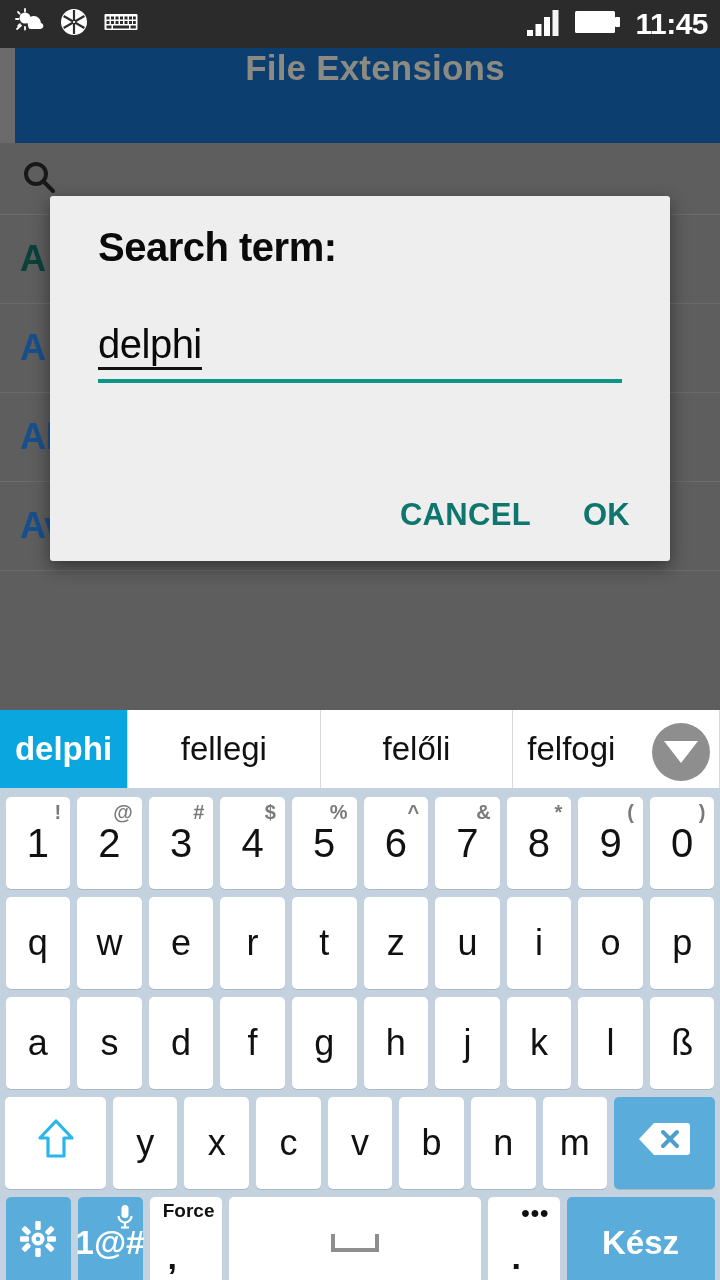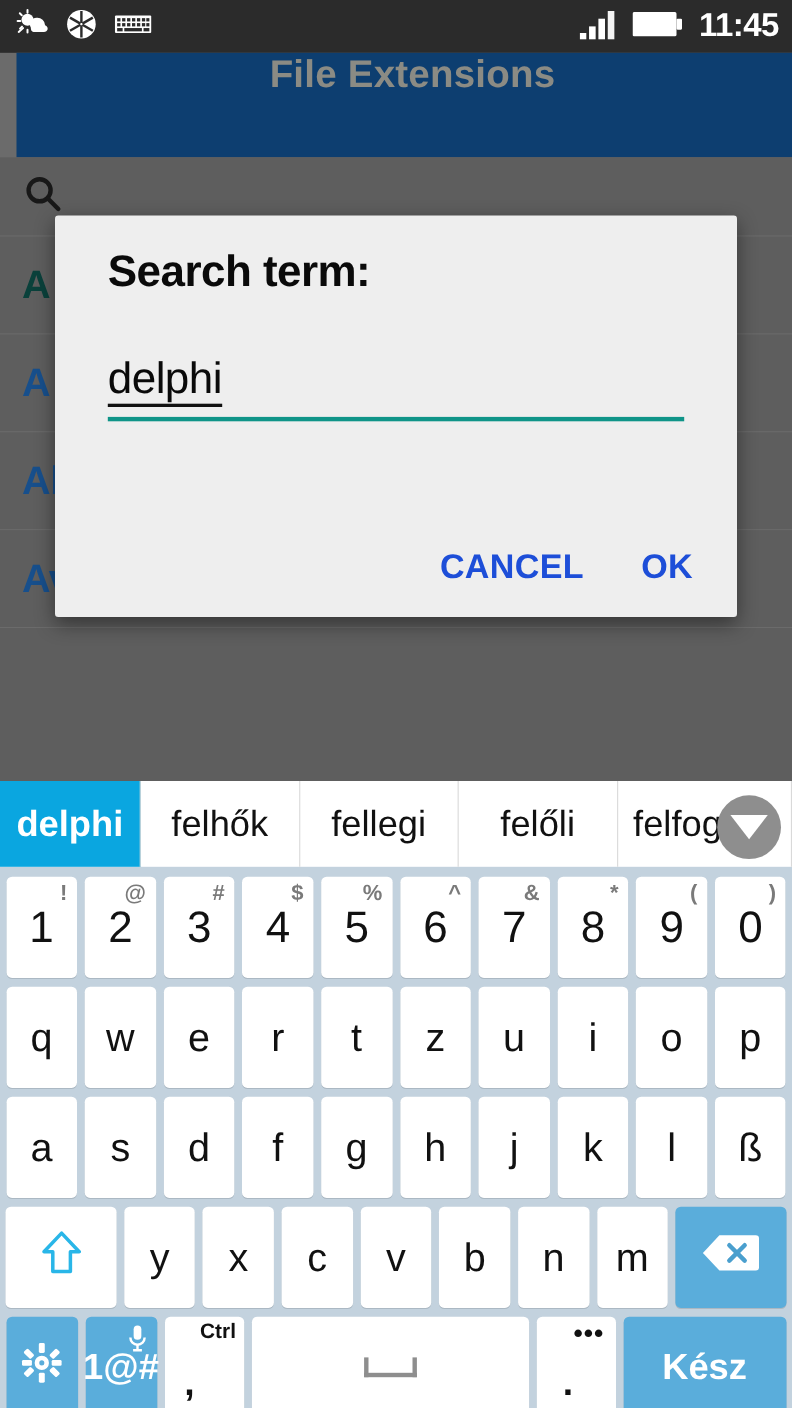"CANCEL" .dlg-btn { color: #1d4ed8 -> #0f766e }
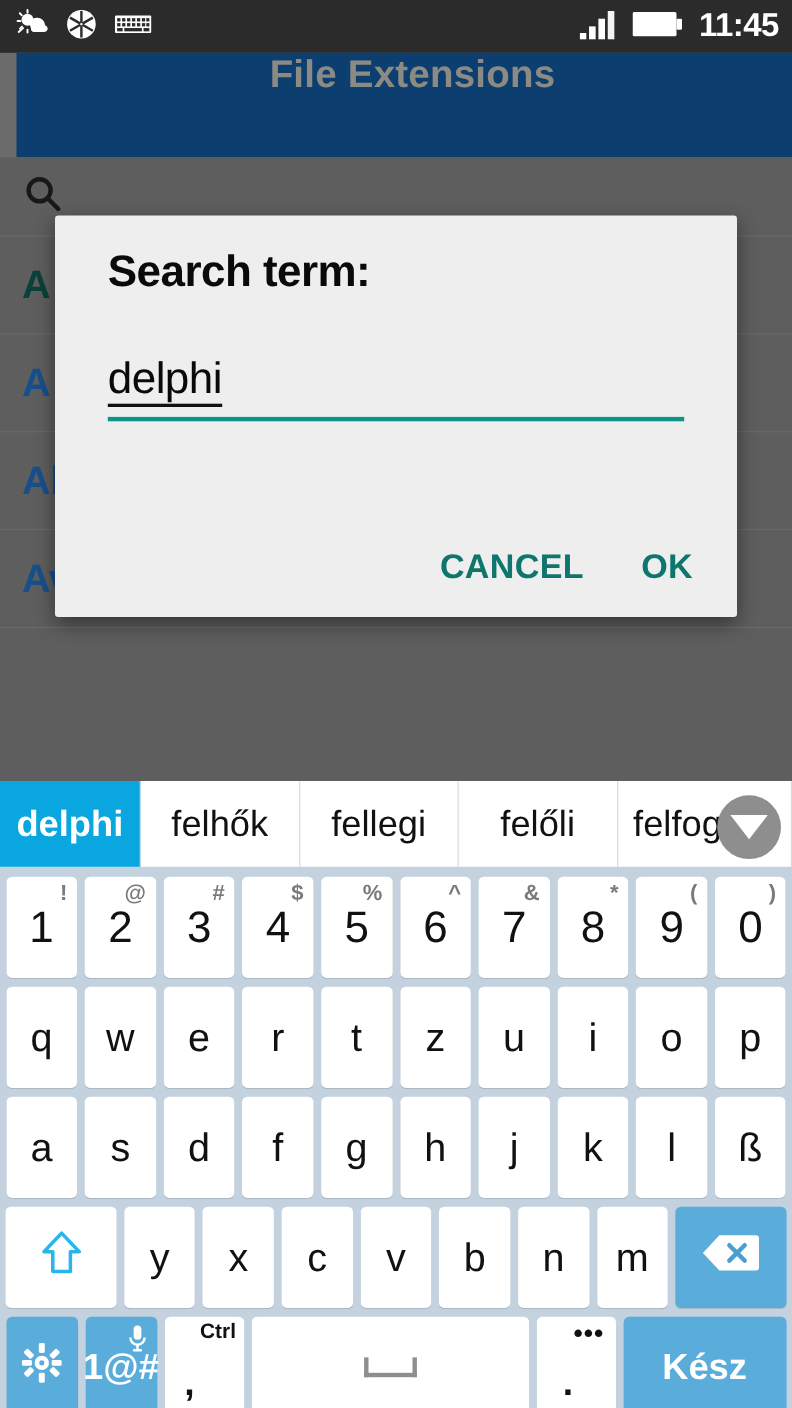"felhők" div.sugg { html: <div>felhők</div> -> none }
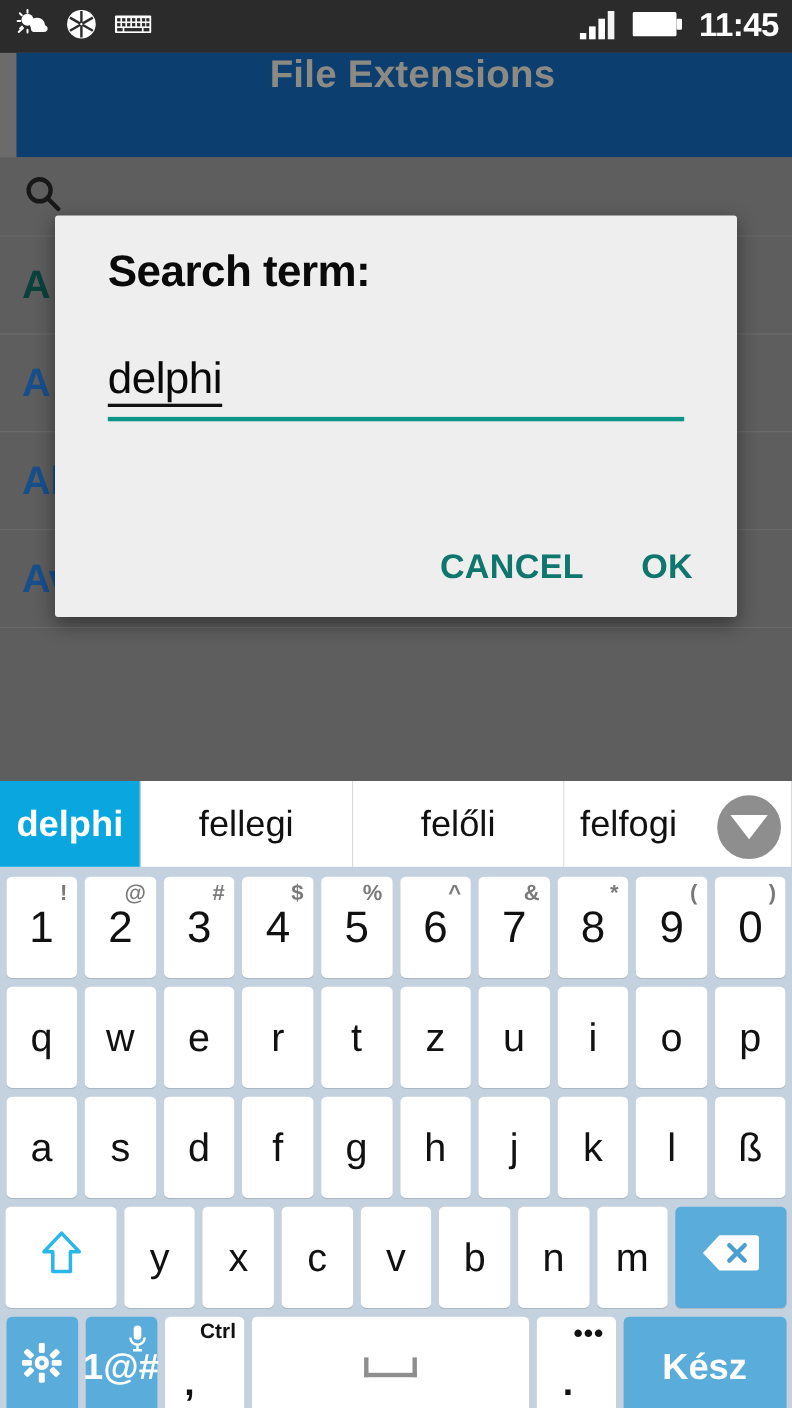"Ctrl" span.sup { text: Ctrl -> Force }
